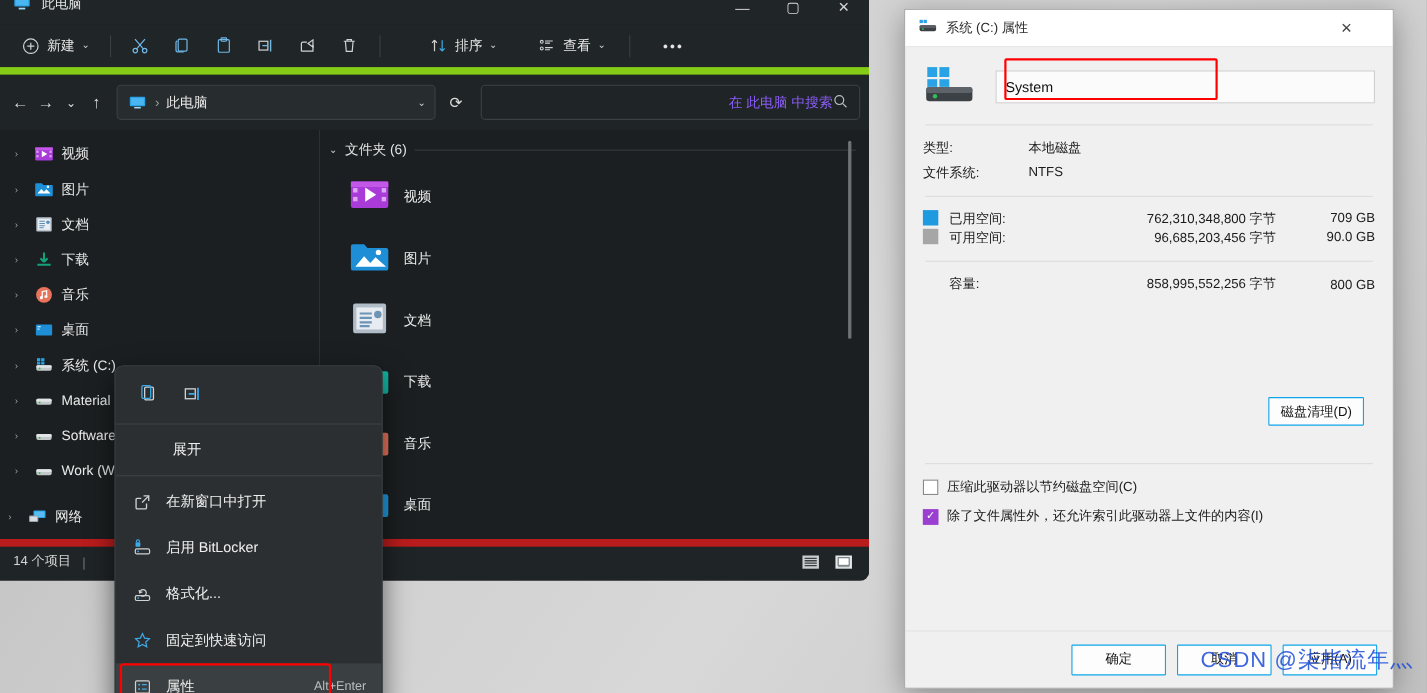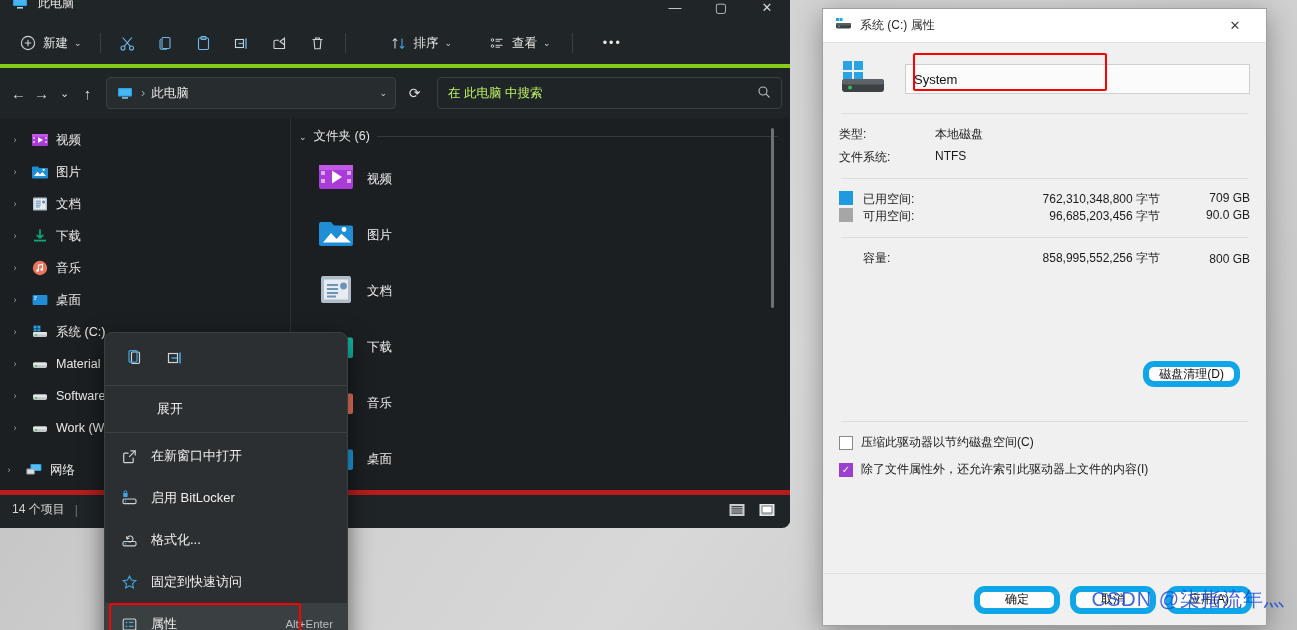"系统 (C:) 属性" .dlg-title { padding: 0 9px 0 12px -> 0 20px 0 12px }
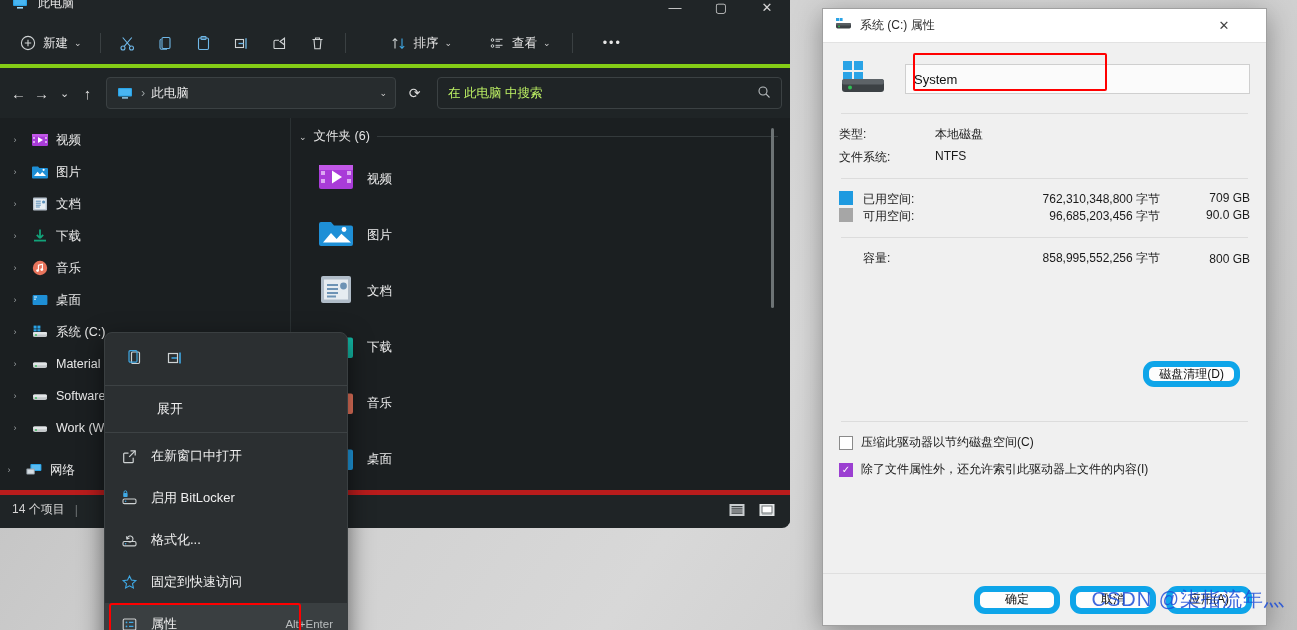"新建" .toolbar { border-bottom: 4px solid #84cc16 -> 7px solid #84cc16 }
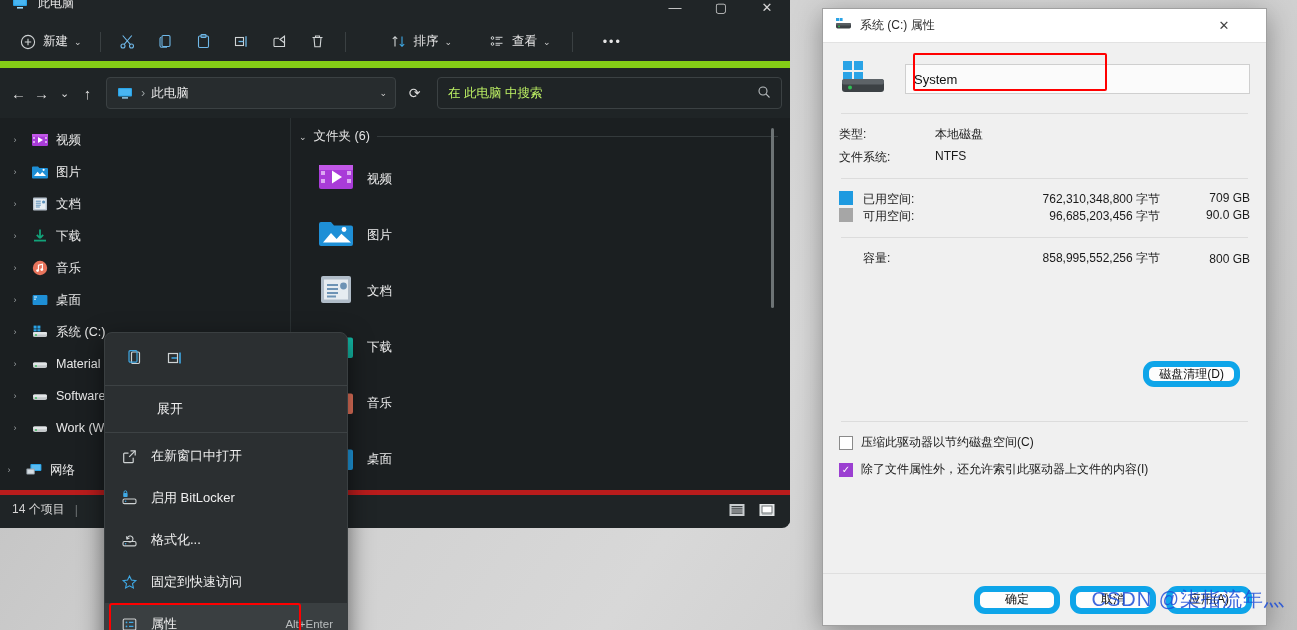"在 此电脑 中搜索" .searchbox { color: #bef264 -> #8b5cf6; justify-content: space-between -> flex-end }
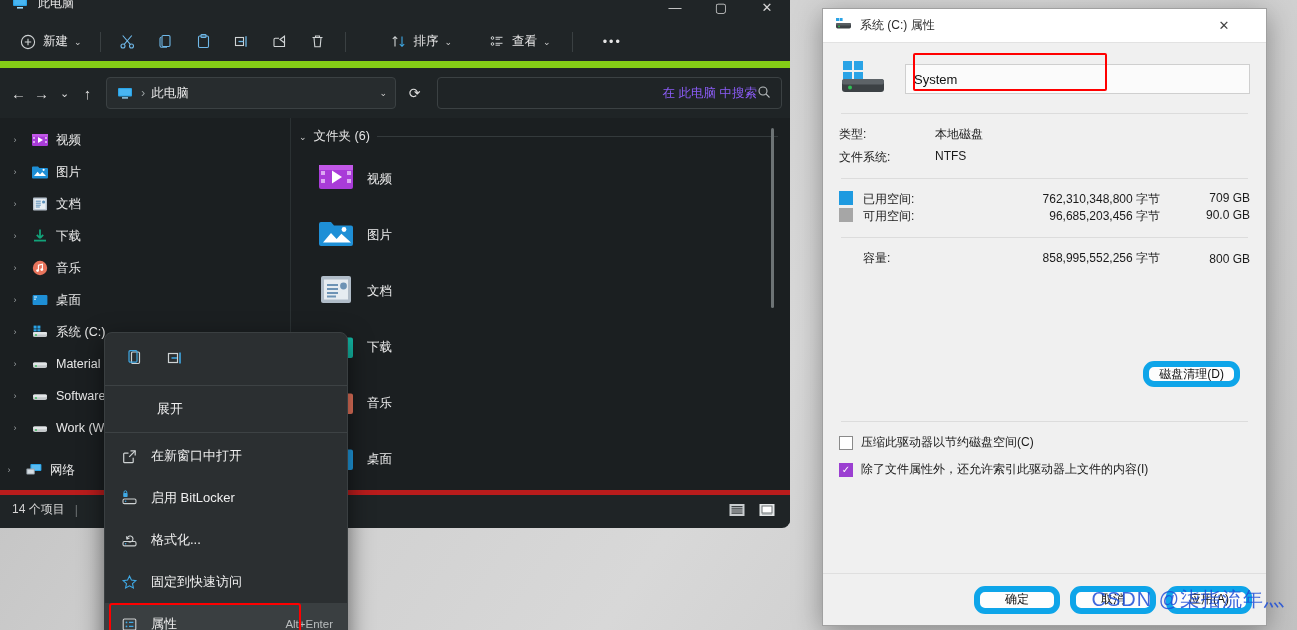"磁盘清理(D)" .btn { border: 6px solid #0ea5e9 -> 1px solid #0ea5e9; border-radius: 11px -> 1px }
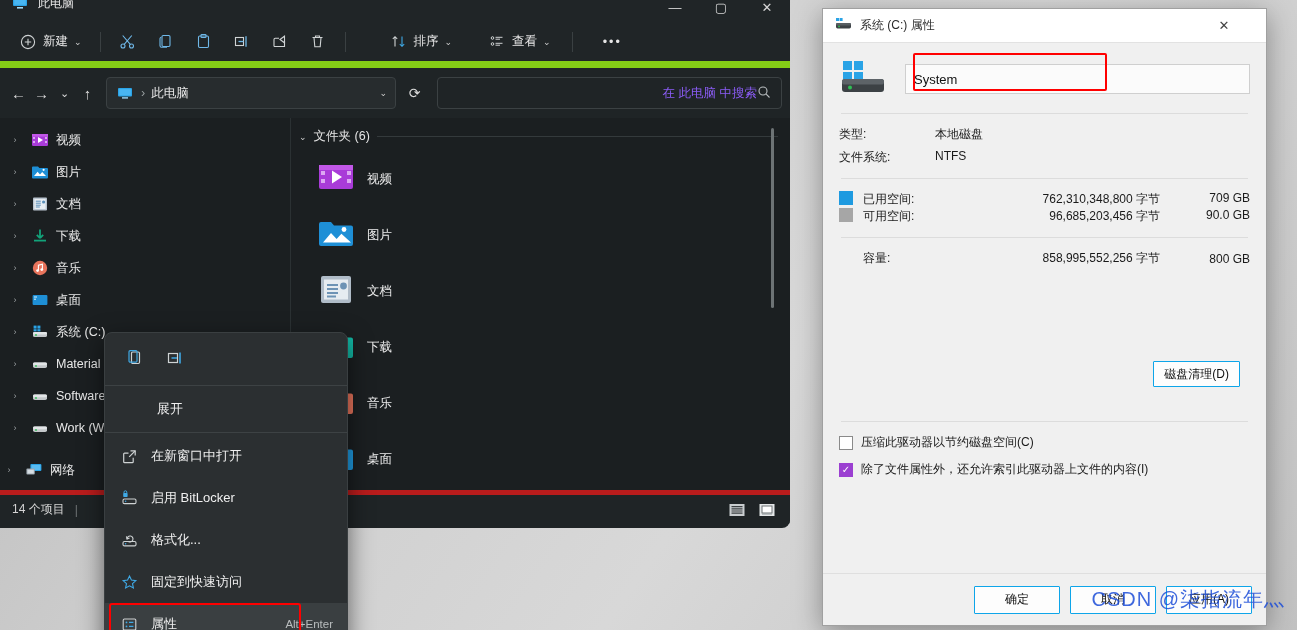"14 个项目" .statusbar { border-top: 5px solid #b91c1c -> 7px solid #b91c1c }
